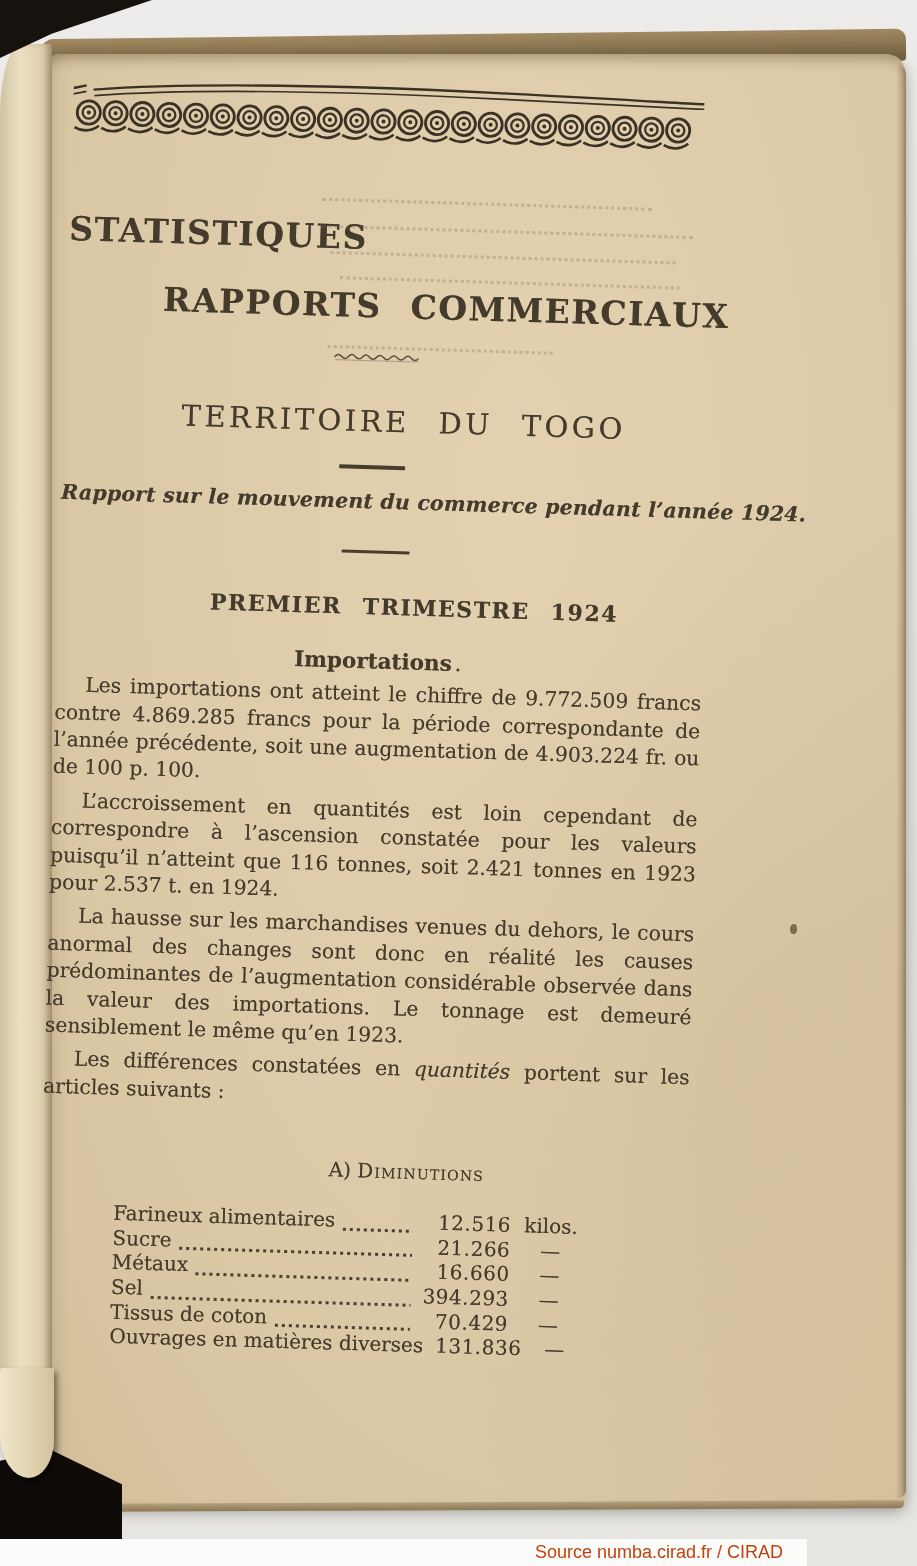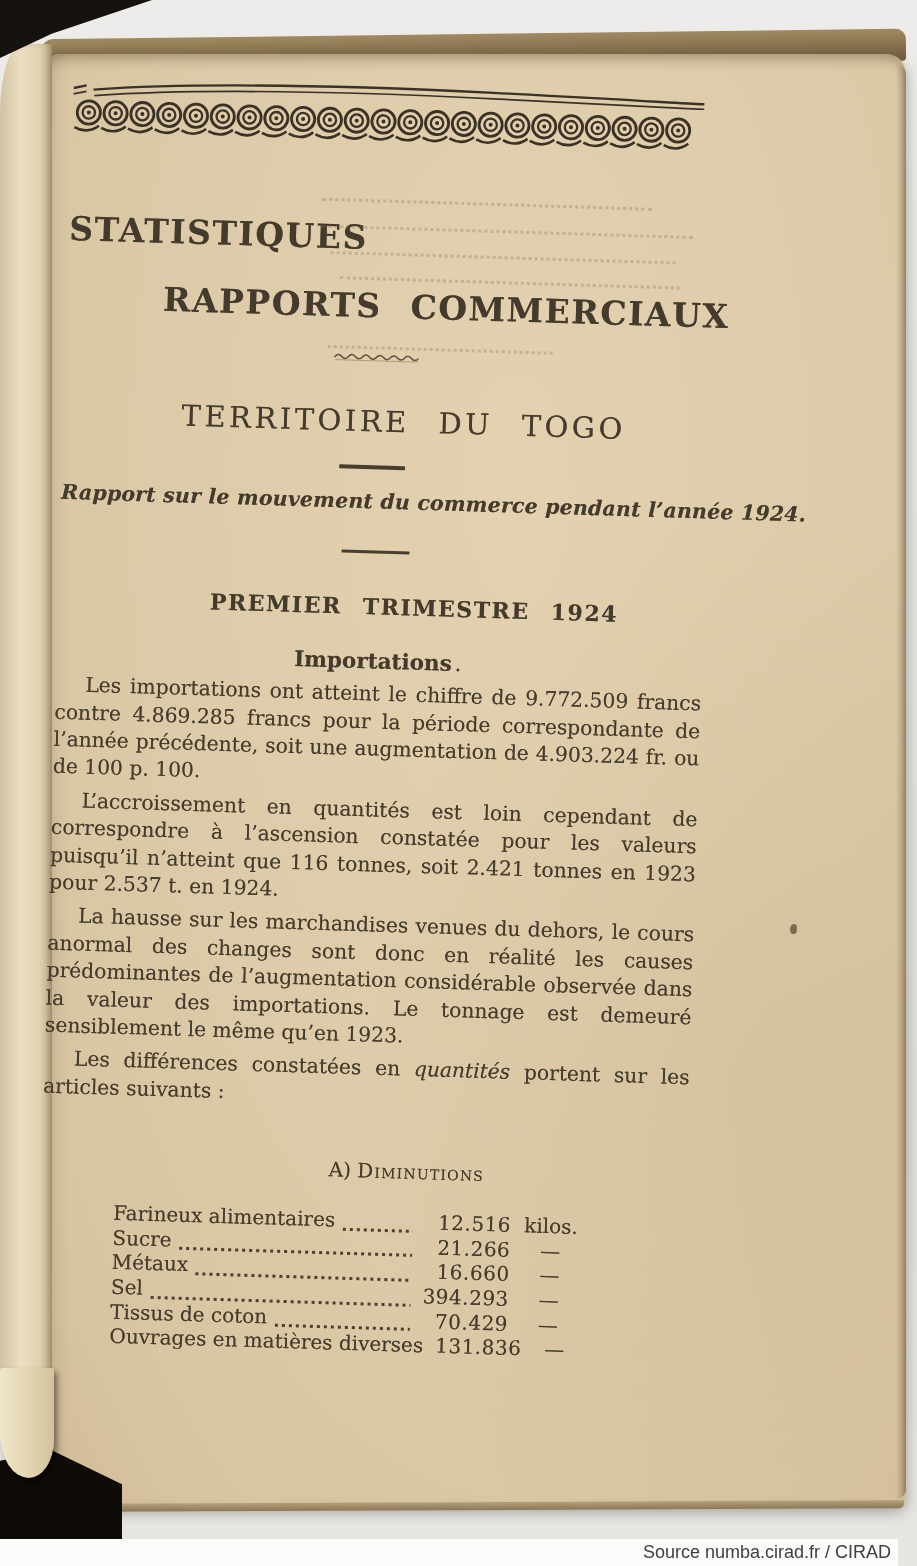"Source numba.cirad.fr / CIRAD" .source-bar { color: #404040 -> #c2410c; padding-right: 7px -> 24px; width: 898px -> 807px }
